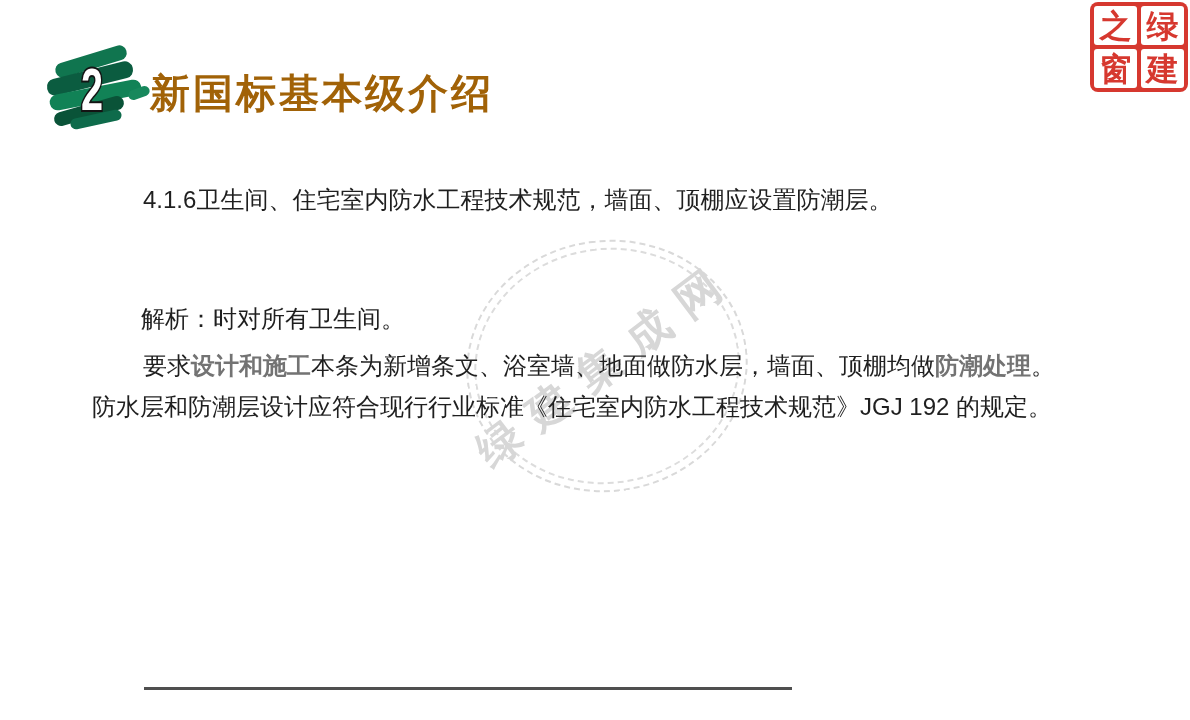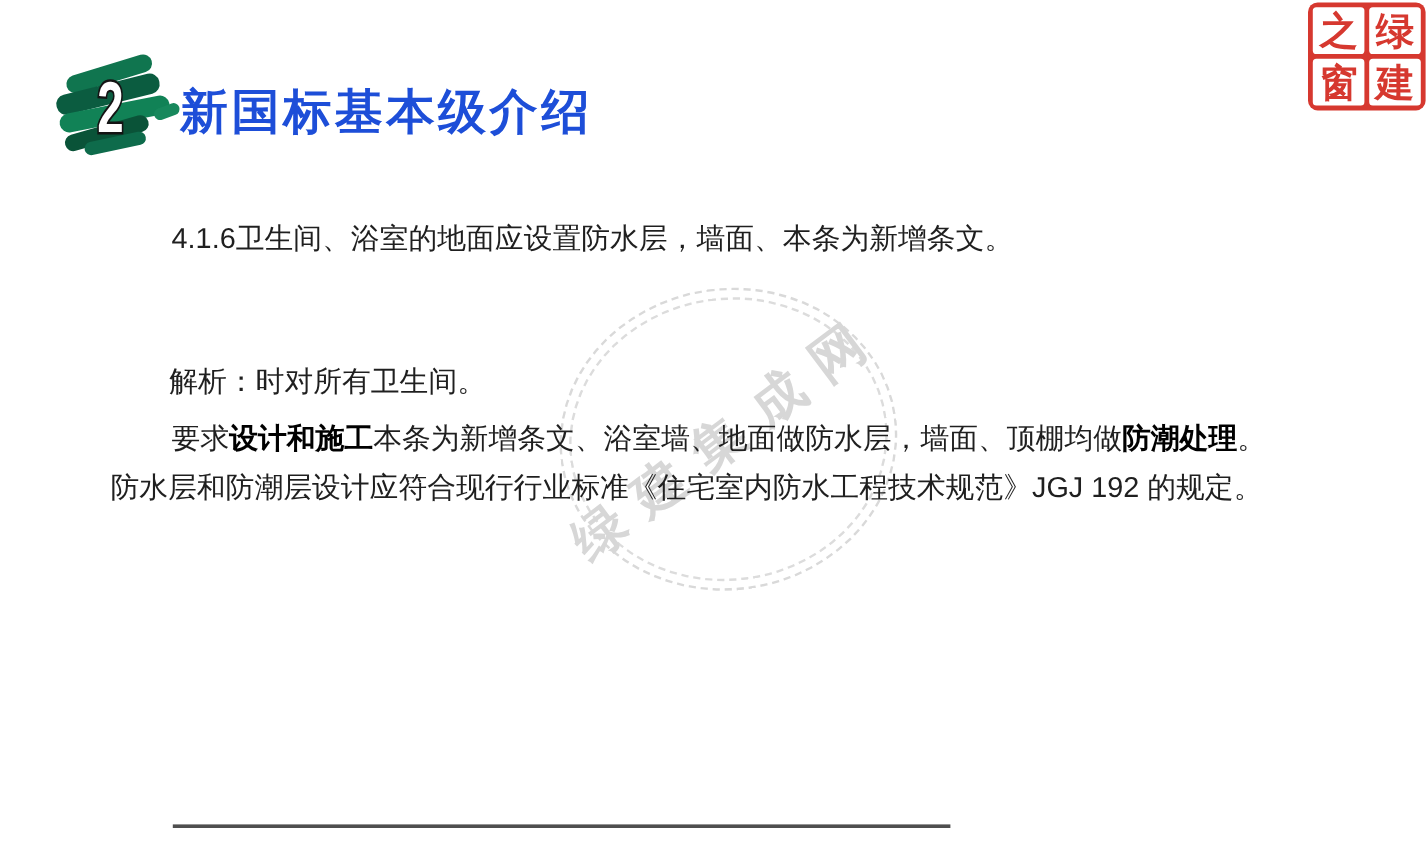"新国标基本级介绍" .page-title { color: #1d4ed8 -> #a16207 }
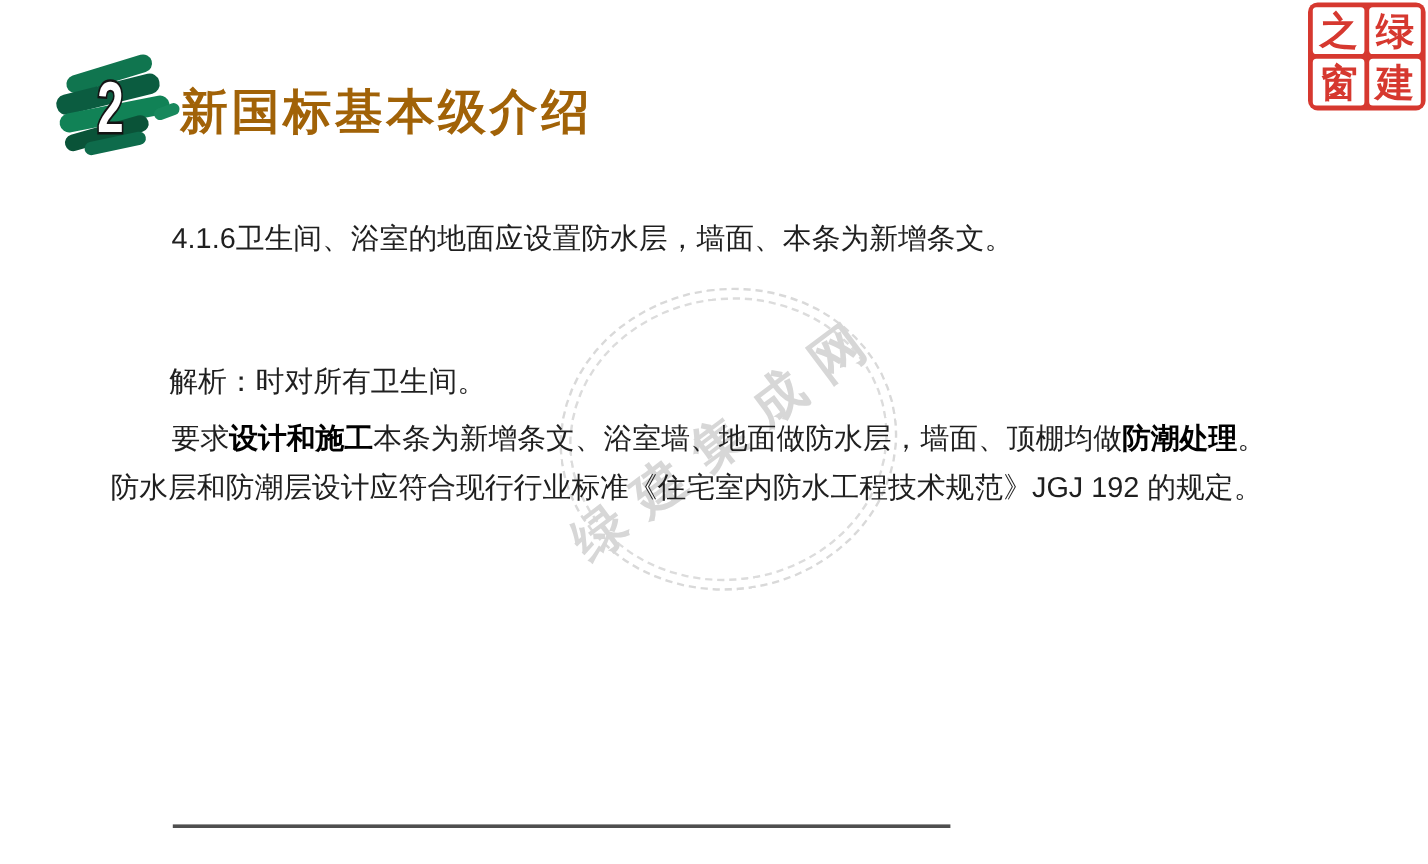"4.1.6卫生间、浴室的地面应设置防水层，墙面、本条为新增条文。" span { text: 浴室的地面应设置防水层，墙面、本条为新增条文 -> 住宅室内防水工程技术规范，墙面、顶棚应设置防潮层 }
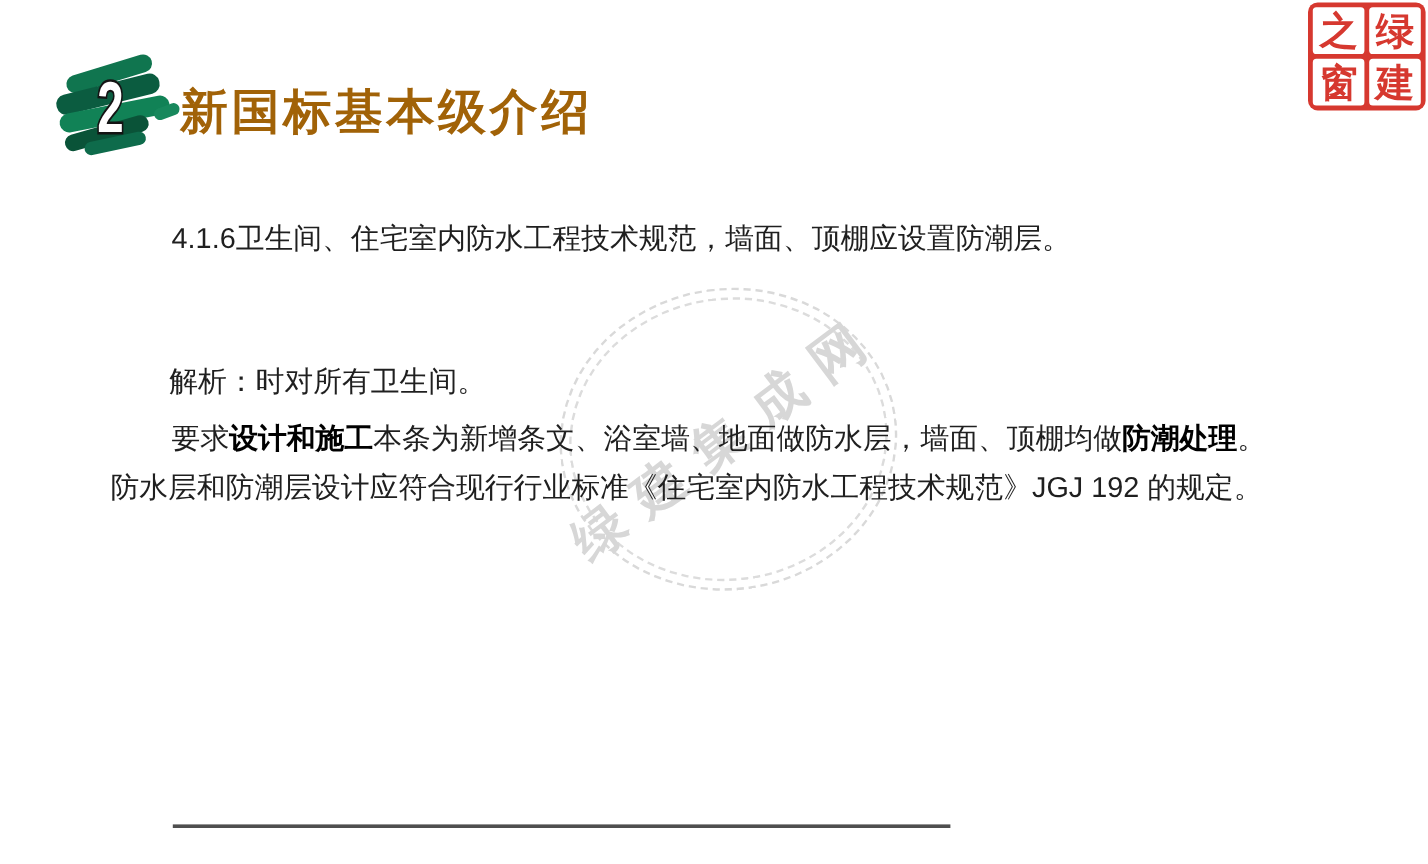"设计和施工" .body-line .hl { color: #000000 -> #737373 }
